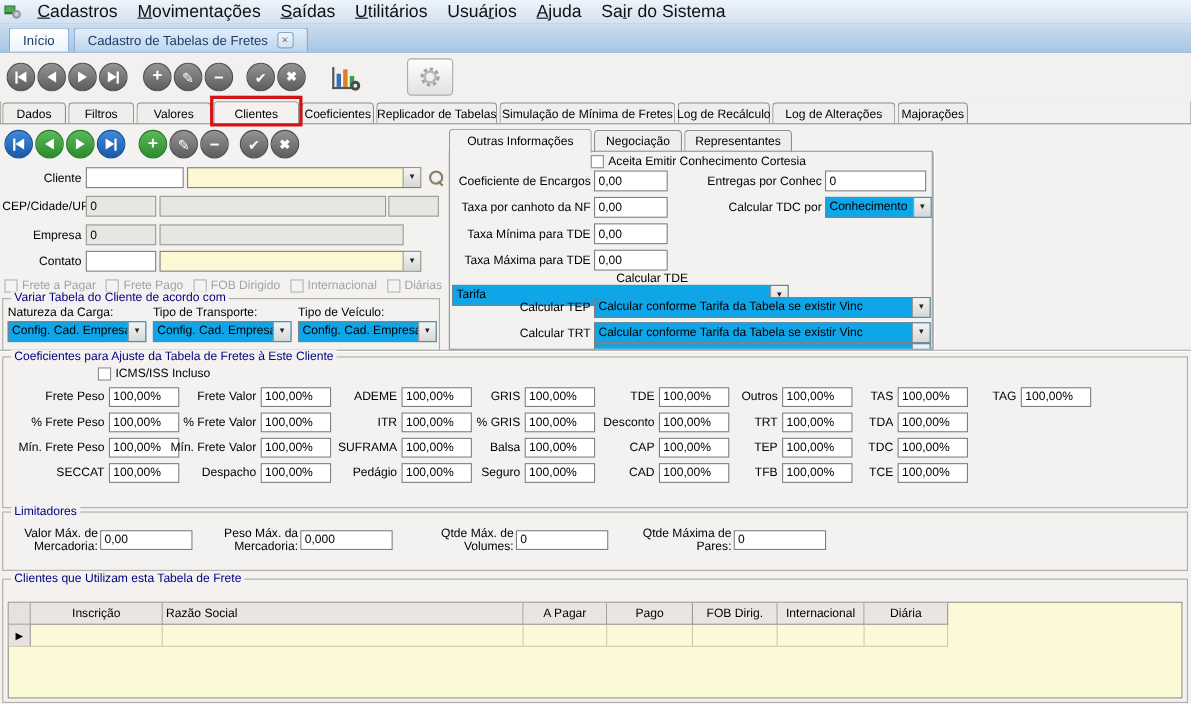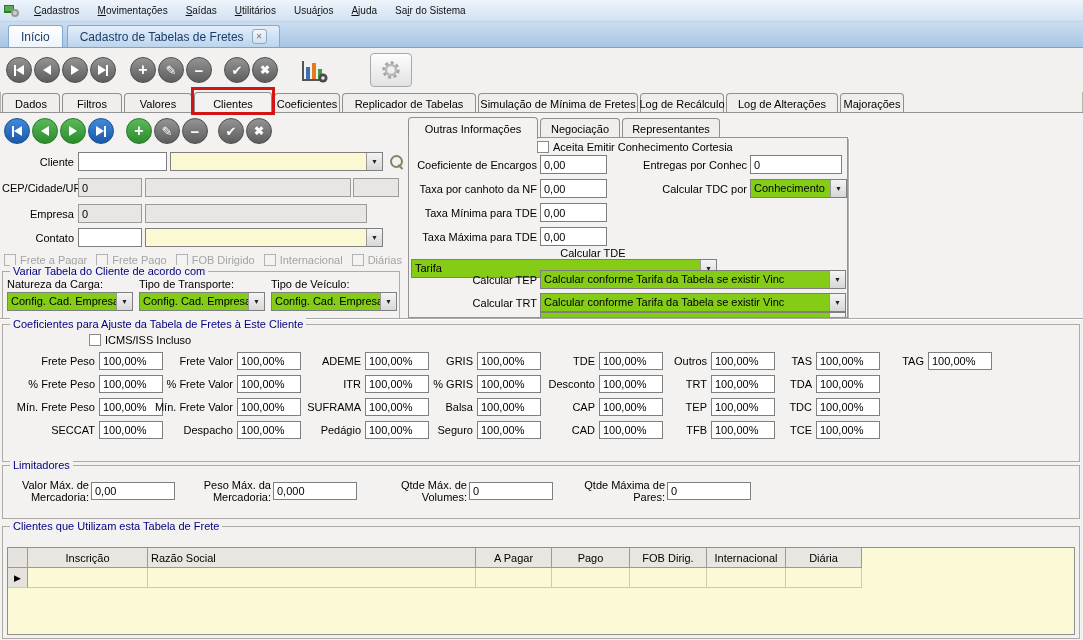"Cadastros" .mitem { font-size: 10px -> 16px }
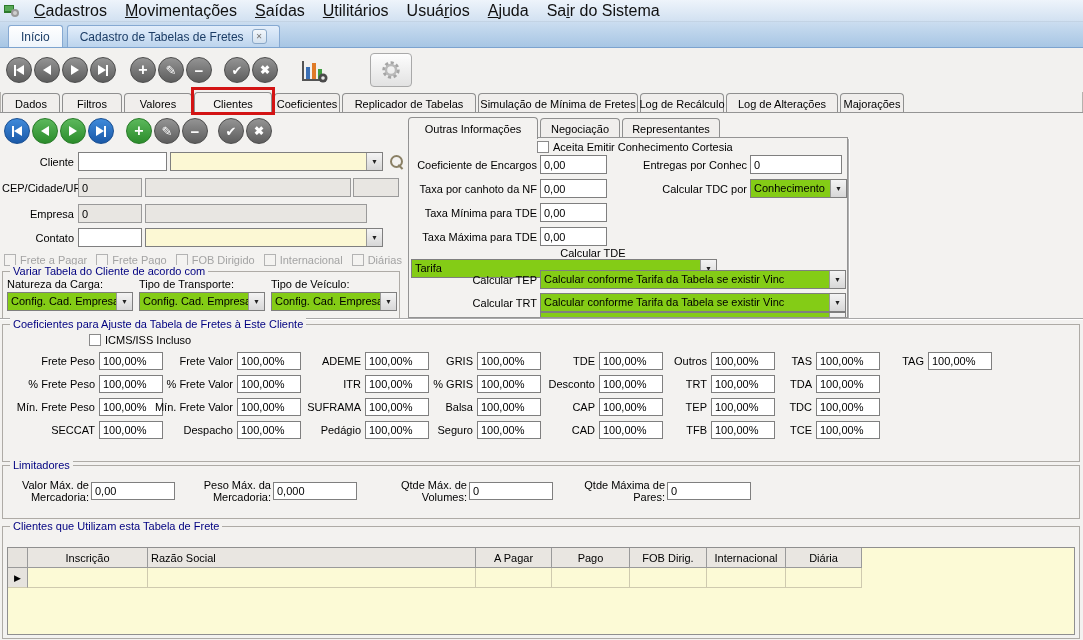"Replicador de Tabelas" .ptabs .ptab:nth-child(6) { width: 134px -> 110px }
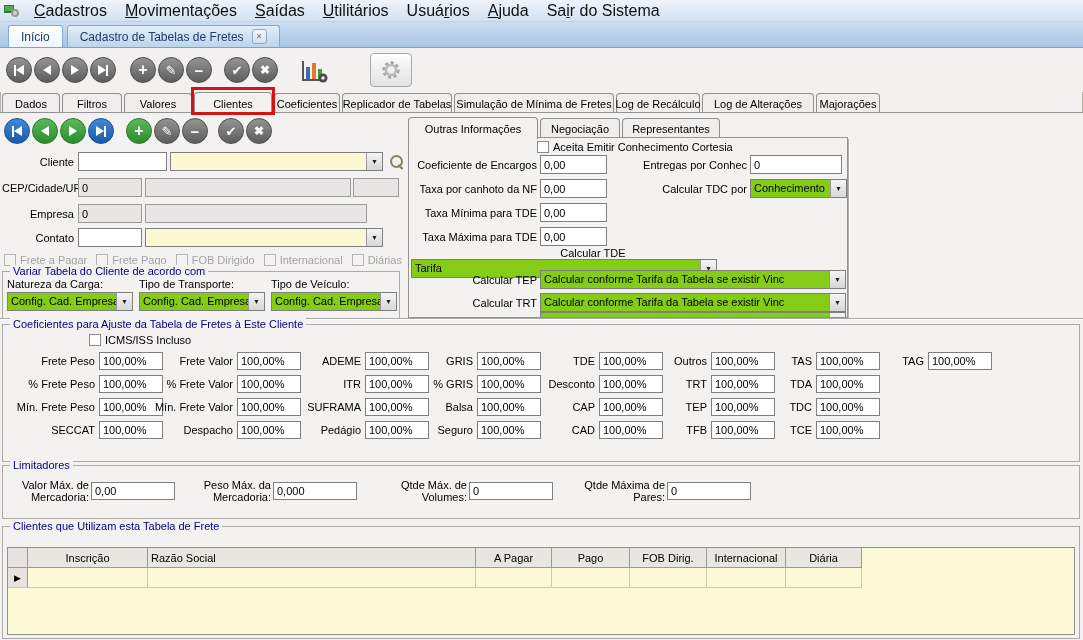"Conhecimento" .combo { background: #84cc16 -> #0ea5e9 }
